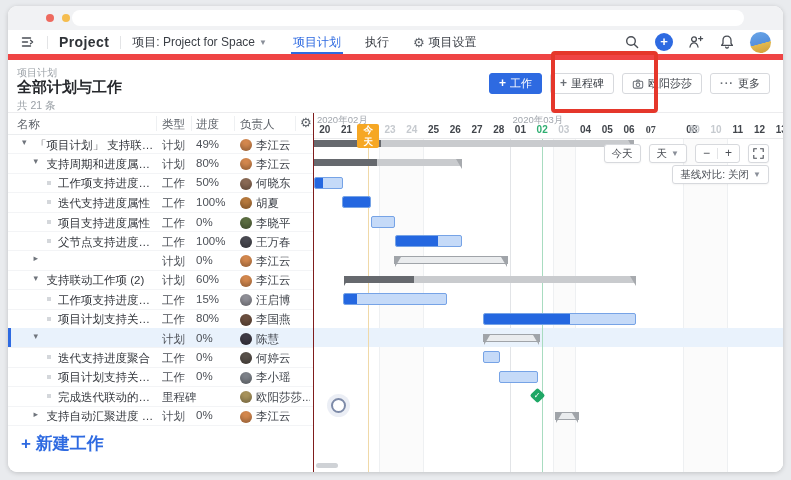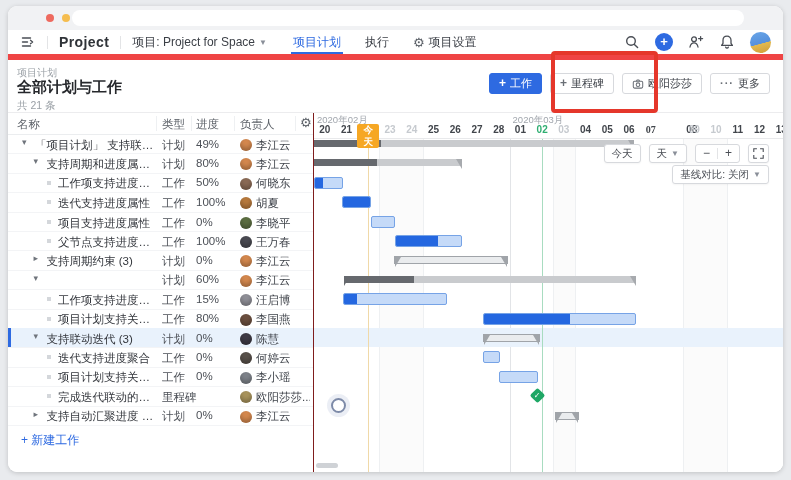"支持周期约束 (3)" span.tname { html: <span>支持周期约束 (3)</span> -> none }
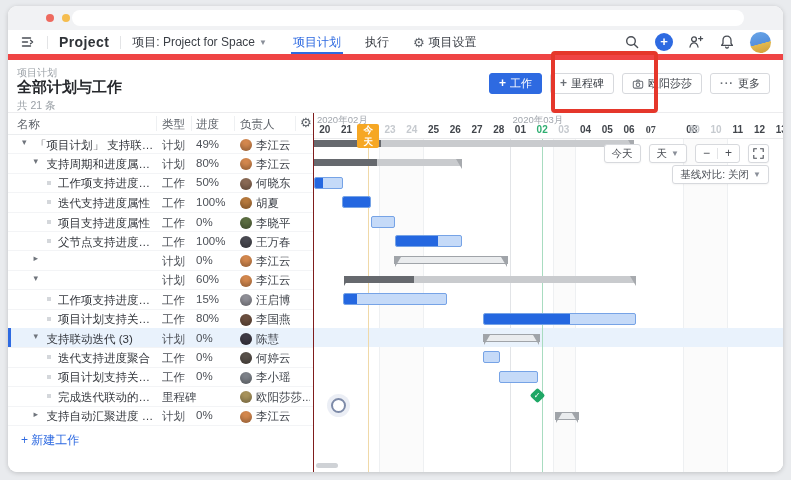"支持联动工作项 (2)" span.tname { html: none -> <span>支持联动工作项 (2)</span> }
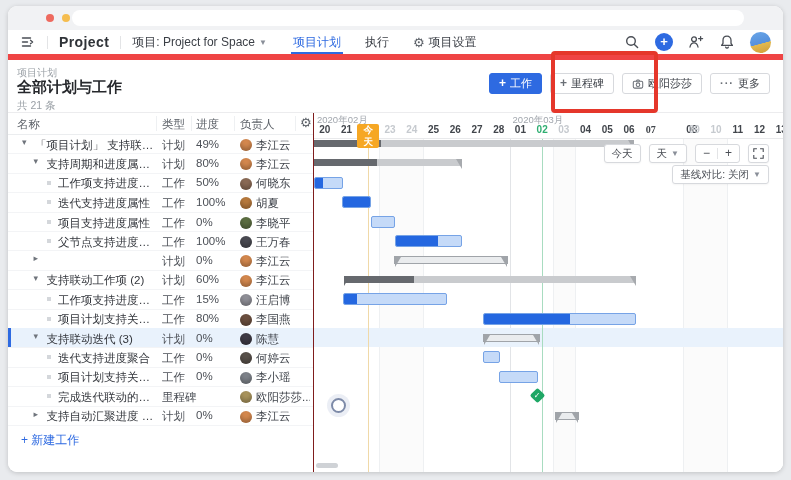"支持联动迭代 (3)" span.tname { html: <span>支持联动迭代 (3)</span> -> none }
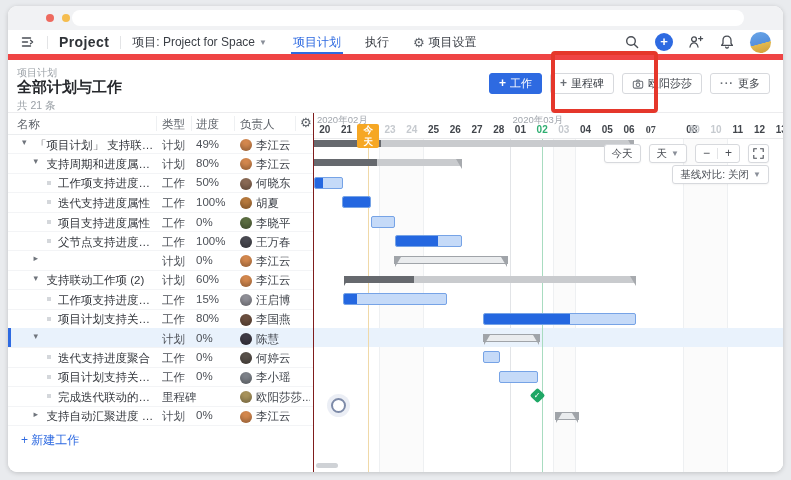"+ 新建工作" .new-work { font-size: 12px -> 17px; font-weight: none -> bold }
